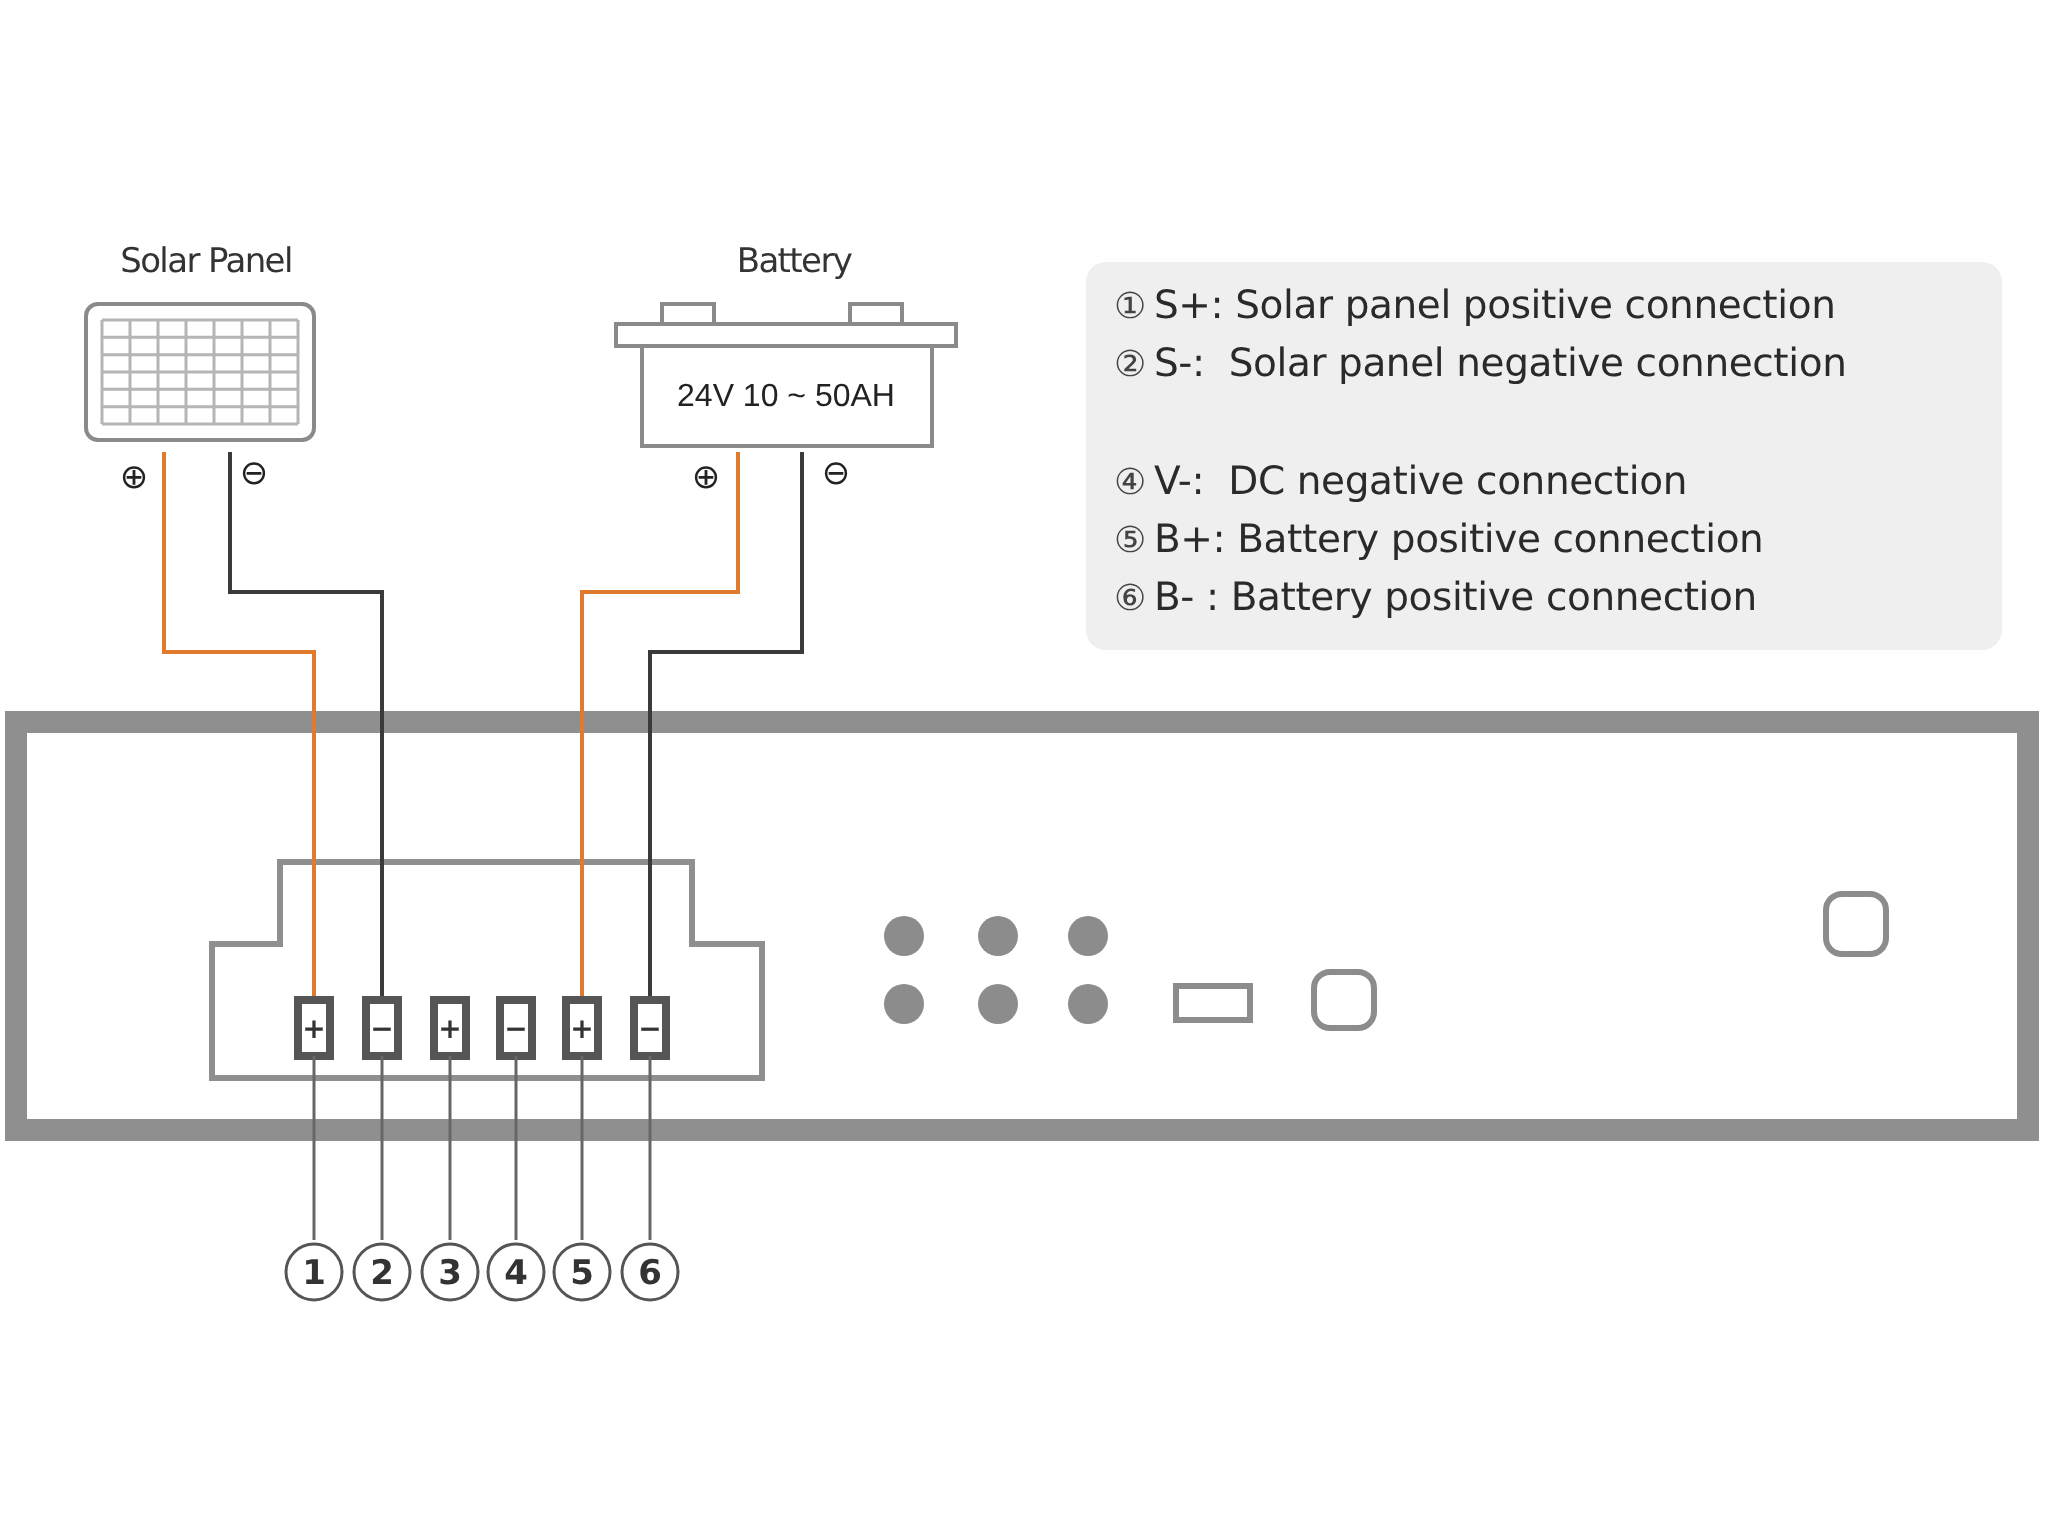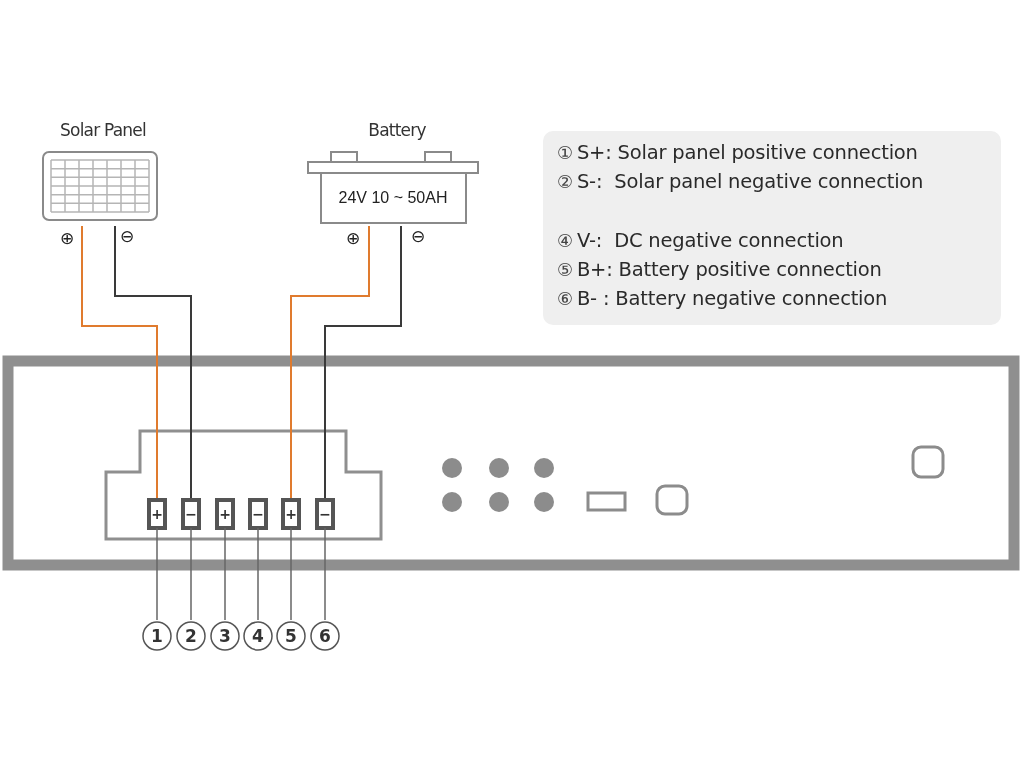"B- : Battery negative connection" span { text: negative -> positive }
